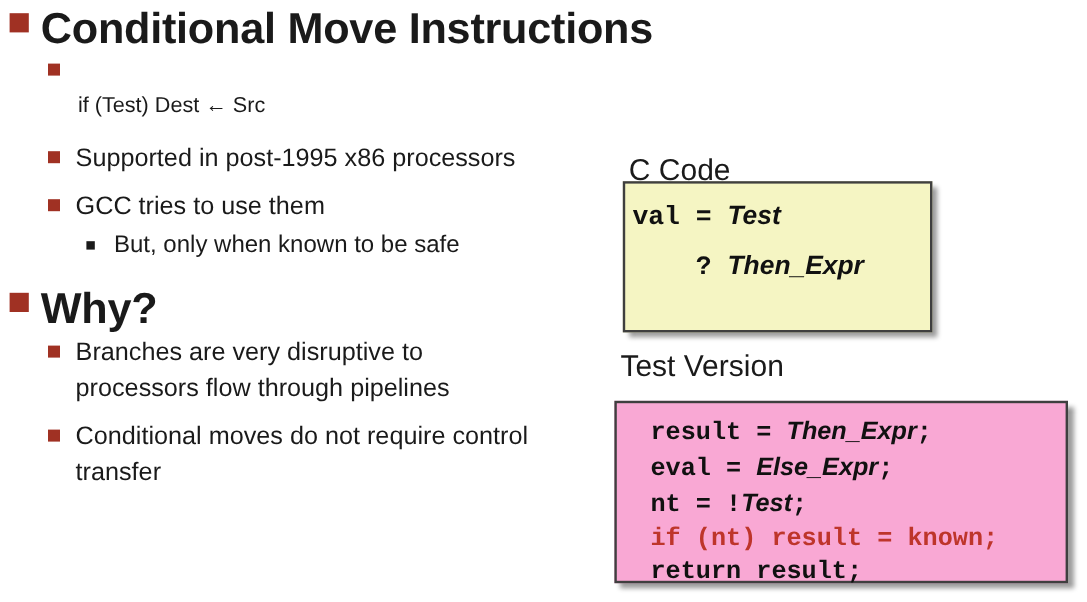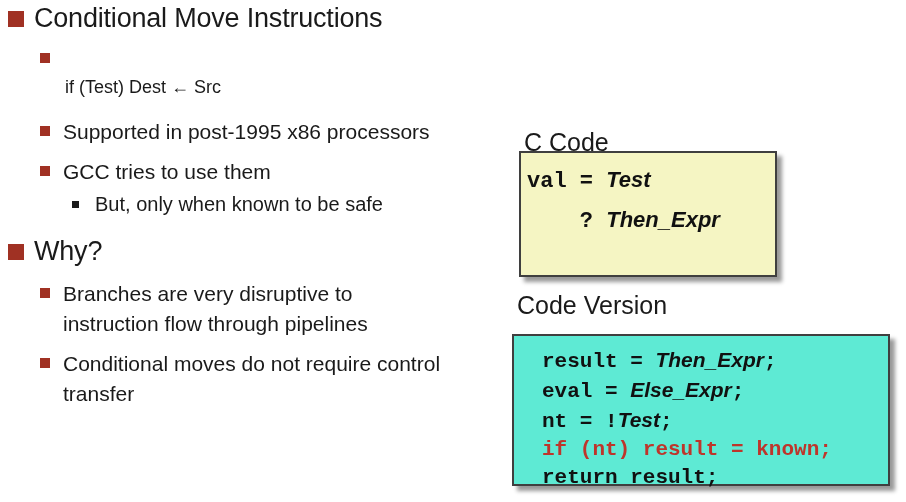"Conditional Move Instructions" .h1 { font-size: 27px -> 36px; font-weight: normal -> bold }
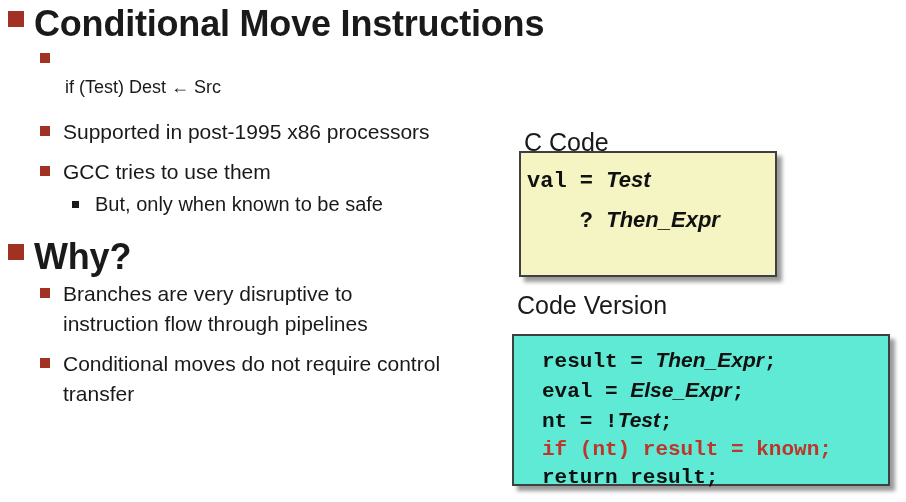"Branches are very disruptive to" div.abs { text: instruction -> processors }
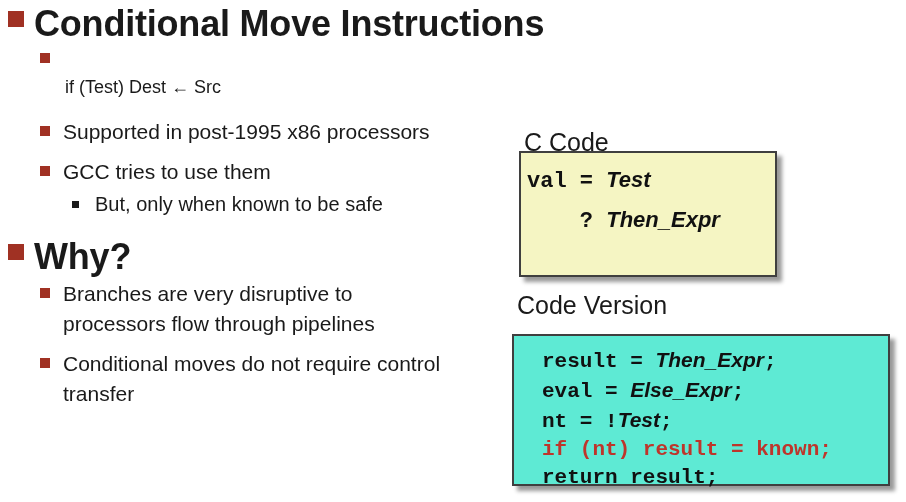"Code Version" div.code-label { text: Code -> Test }
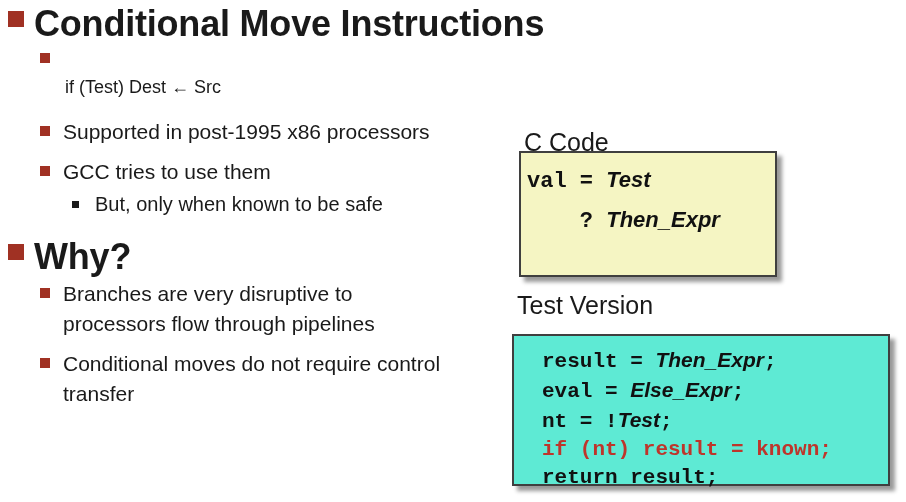"result = Then_Expr;" .codebox.green { background: #5eead4 -> #f9a8d4 }
